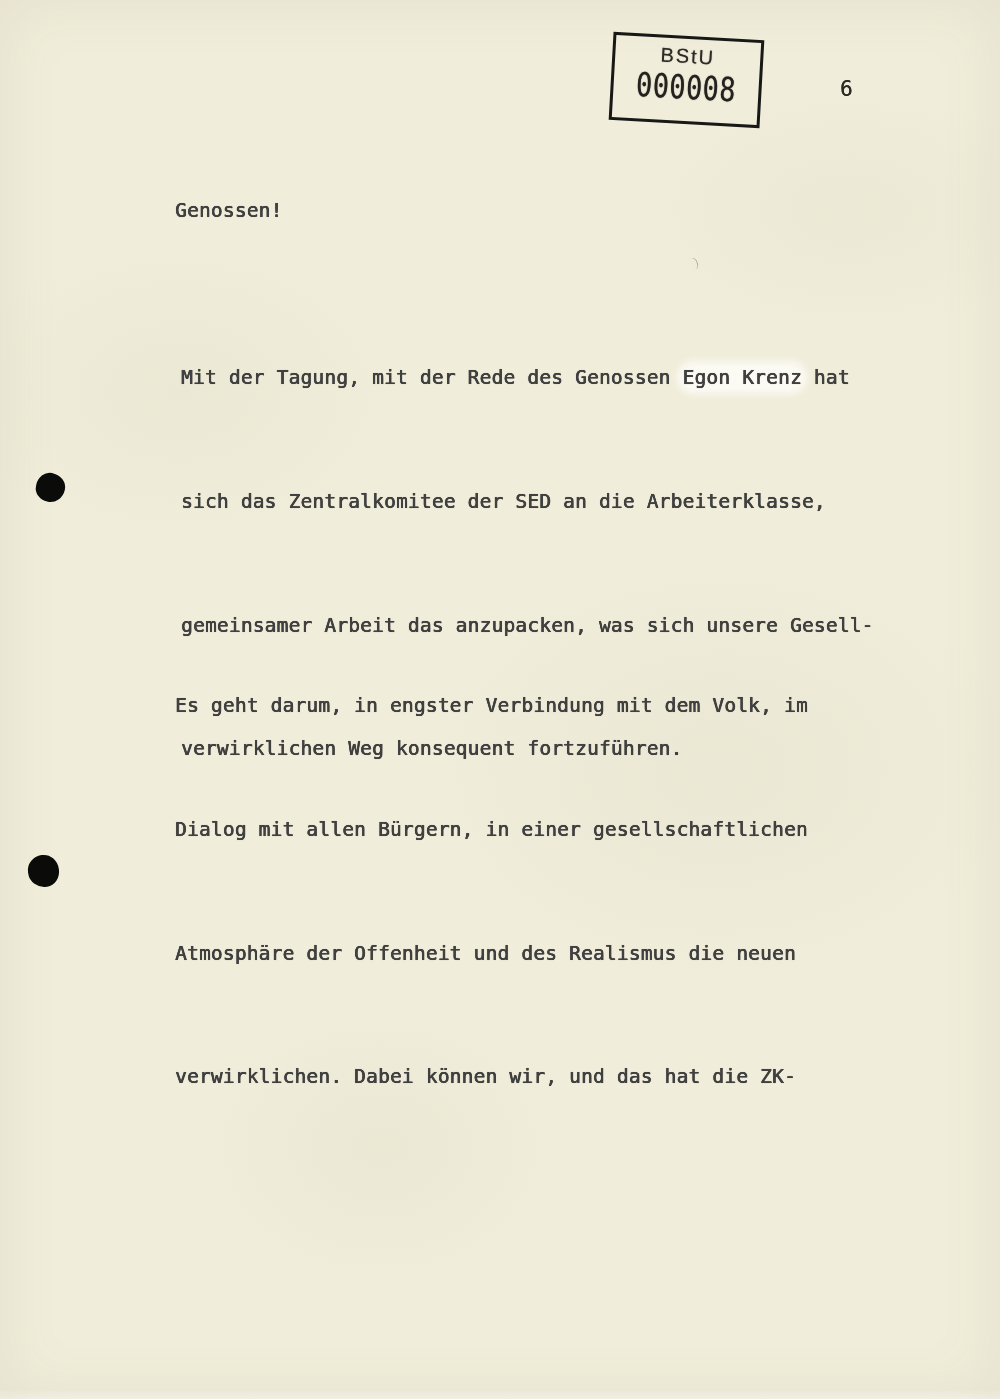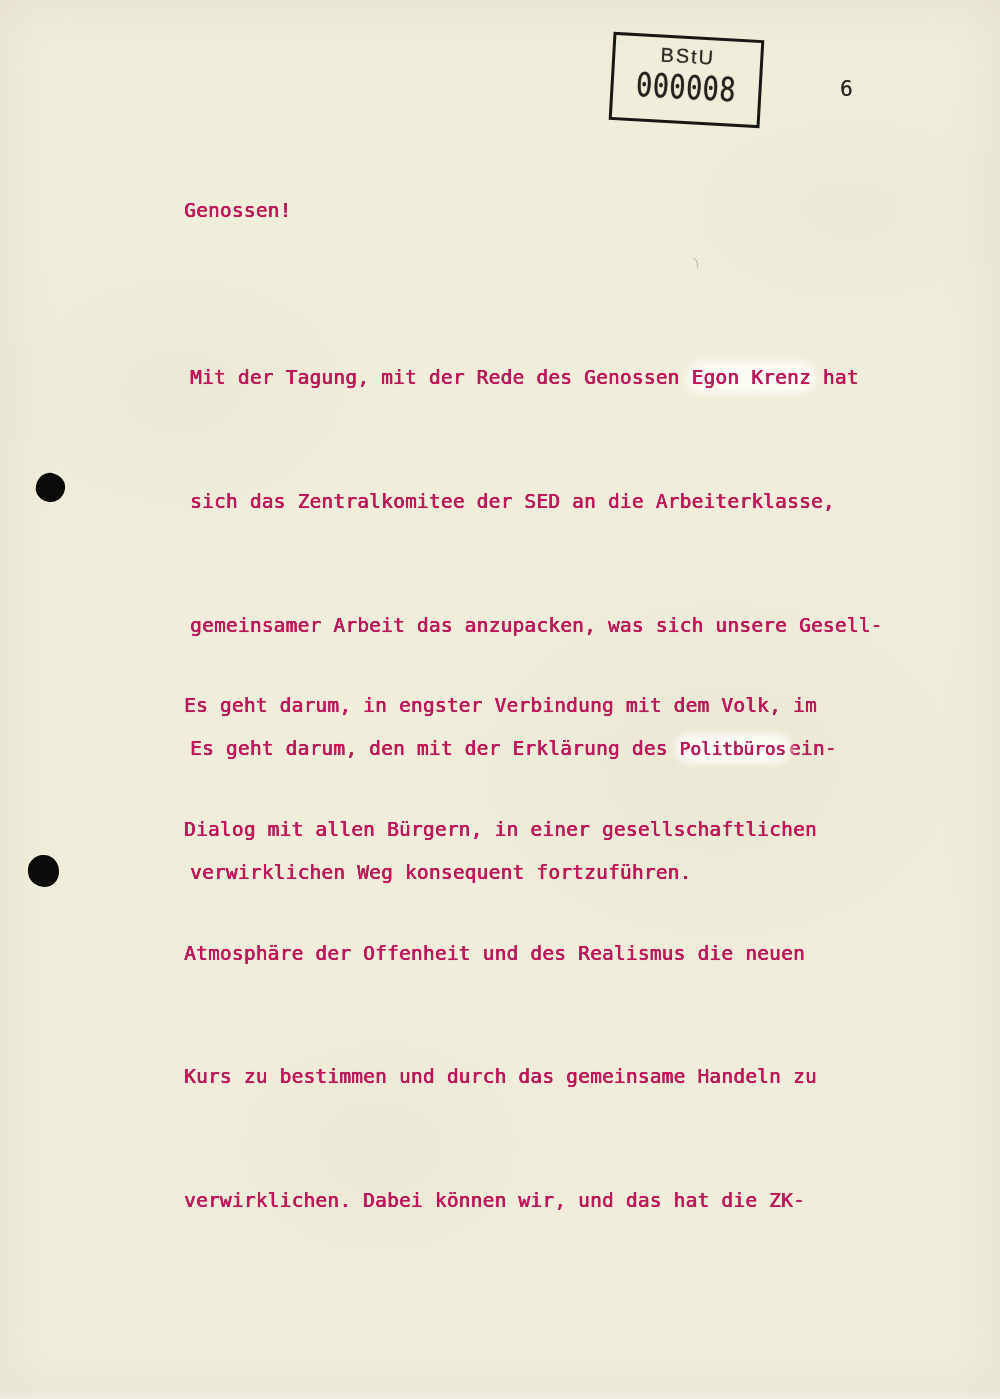"Genossen!" .typed { color: #be185d -> #404040; left: 184px -> 175px }
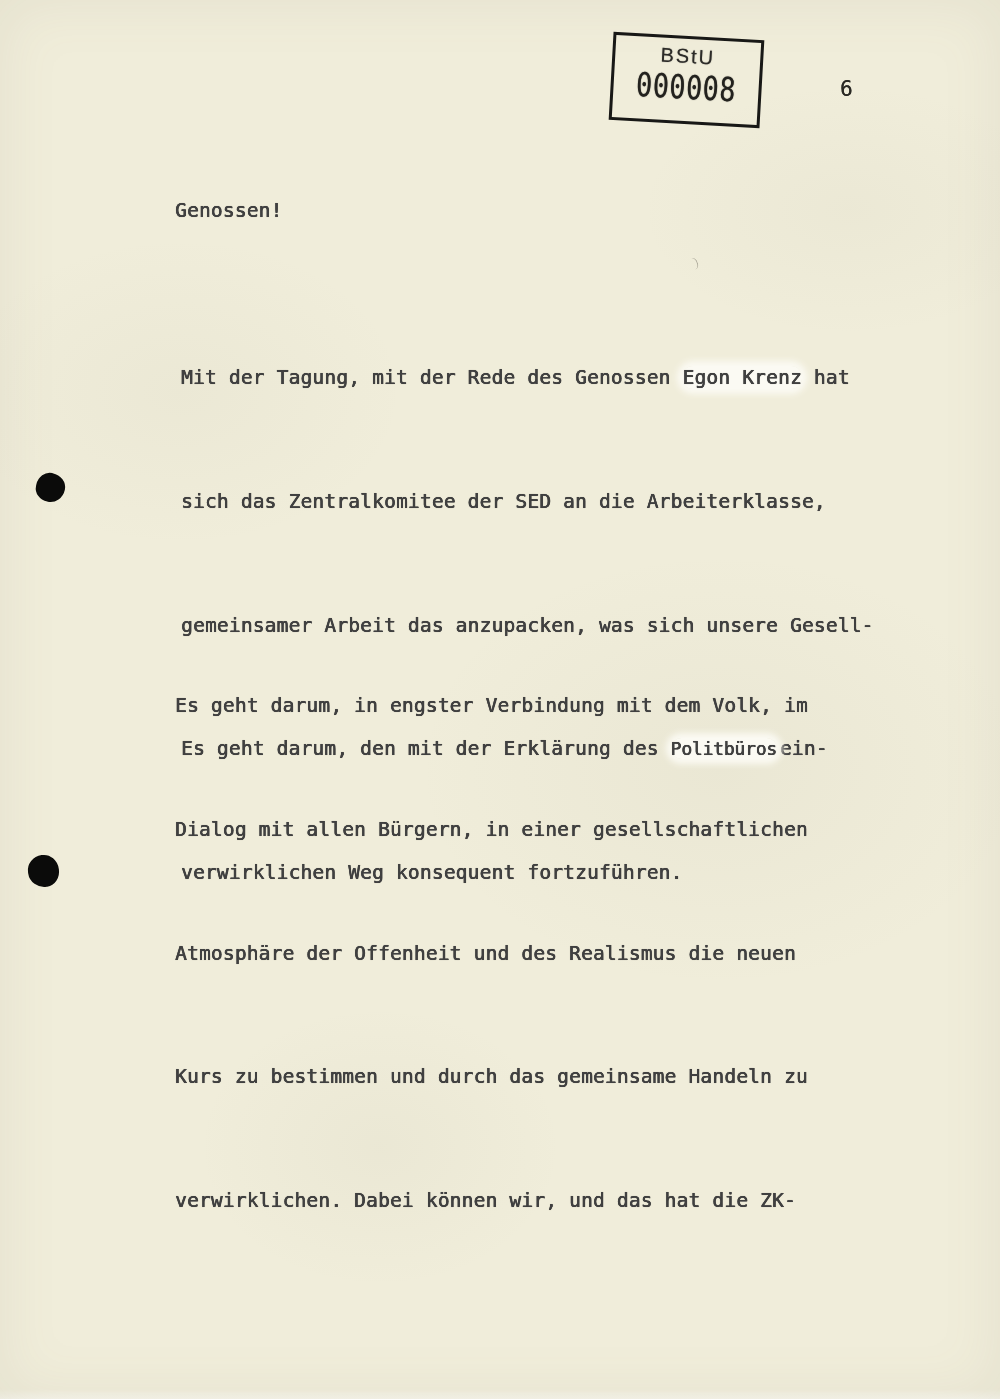"Es geht darum, den mit" div.line { html: <div><span>Es geht darum, den mit der Erklärung des </span><span>Politbüros</span><span>ein-</span></div> -> none }
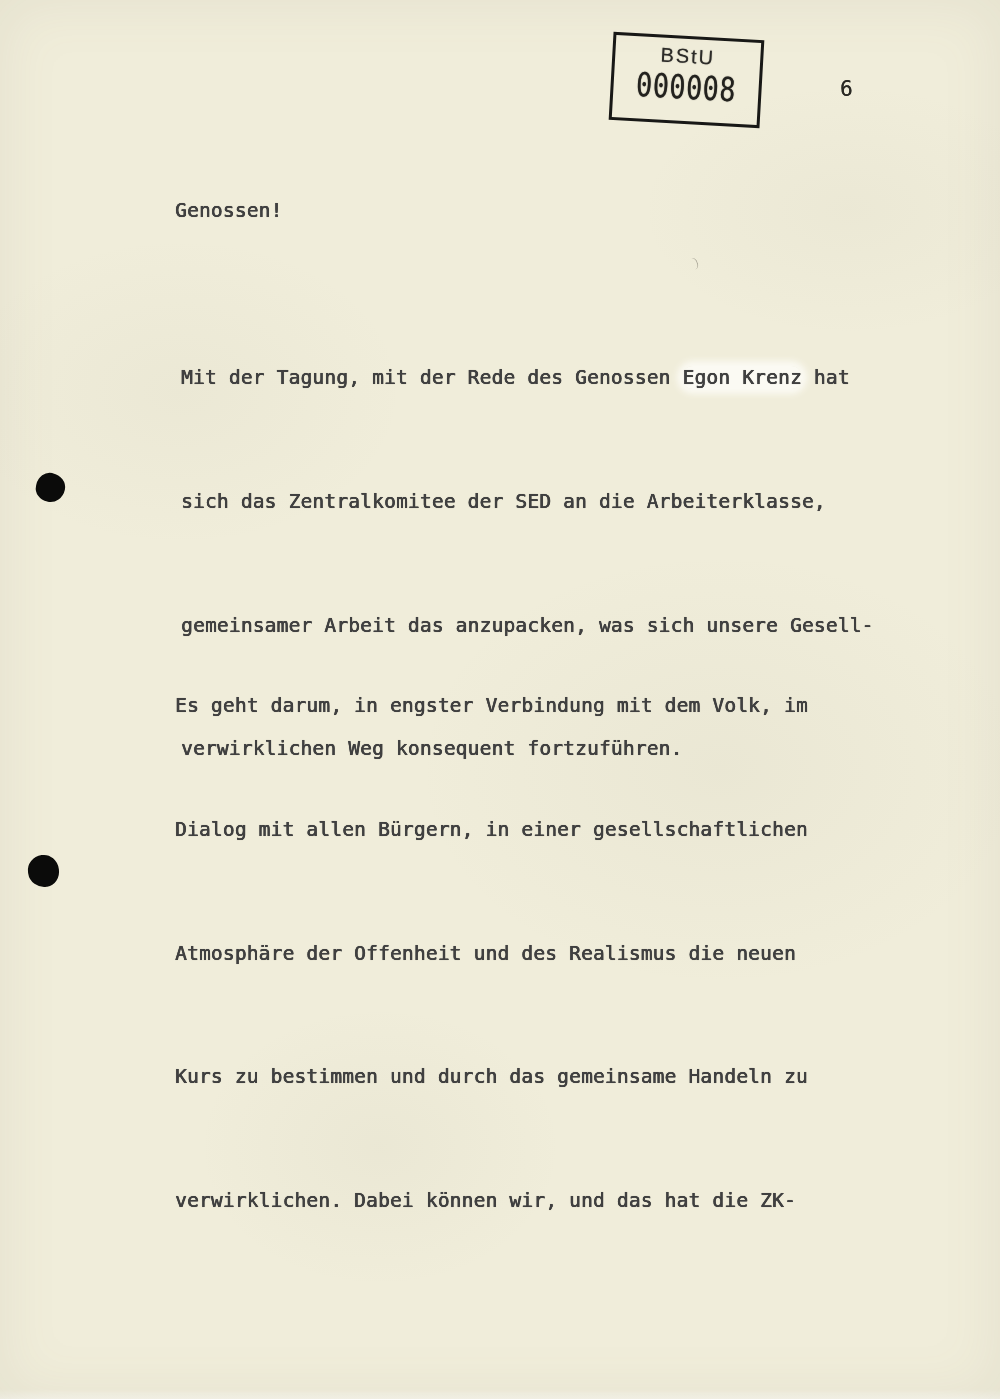"Kurs zu bestimmen und durch" div.line { html: <div>Kurs zu bestimmen und durch das gemeinsame Handeln zu</div> -> none }
